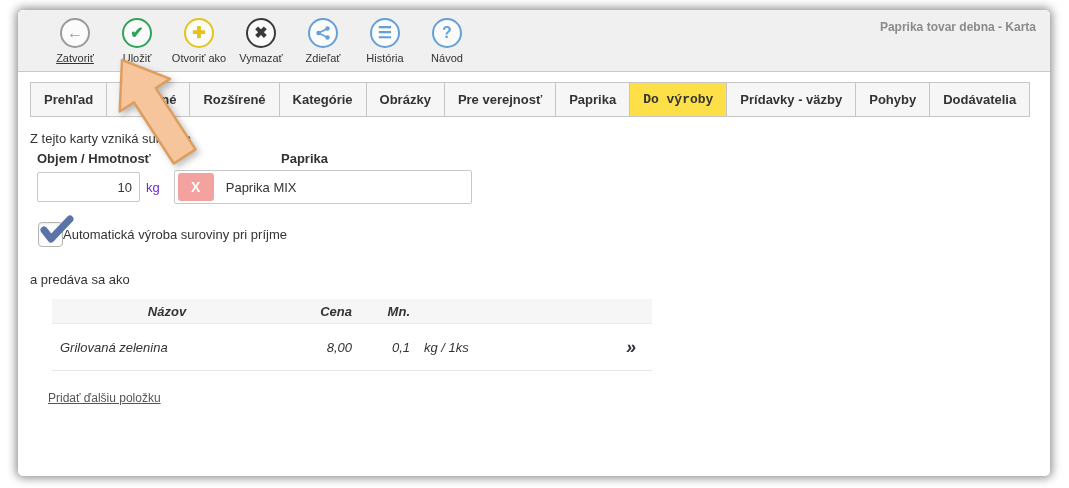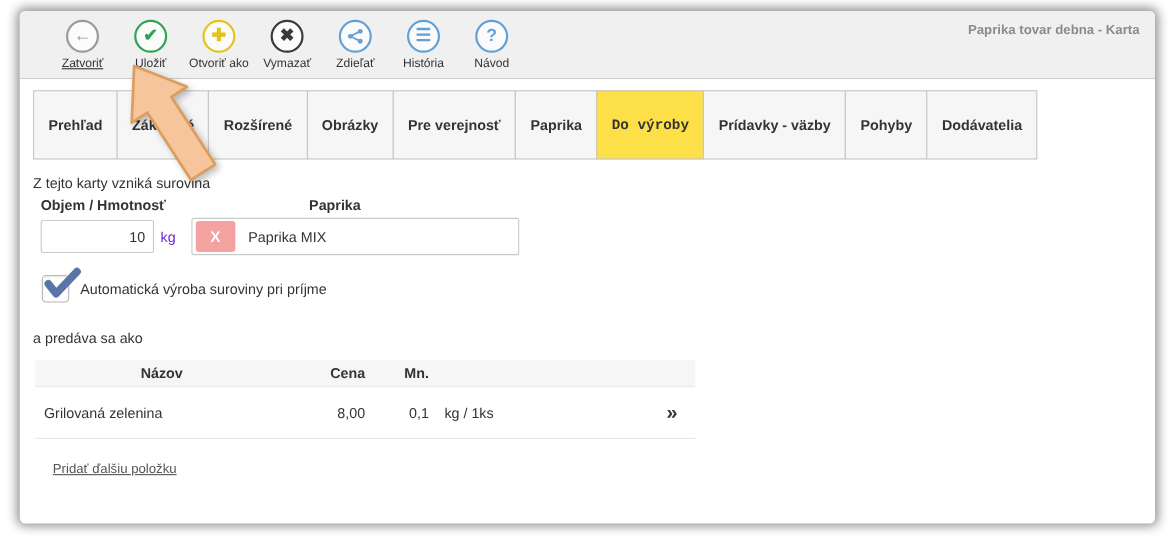"Prehľad" .tab { padding: 23px 13px -> 9px 13px }
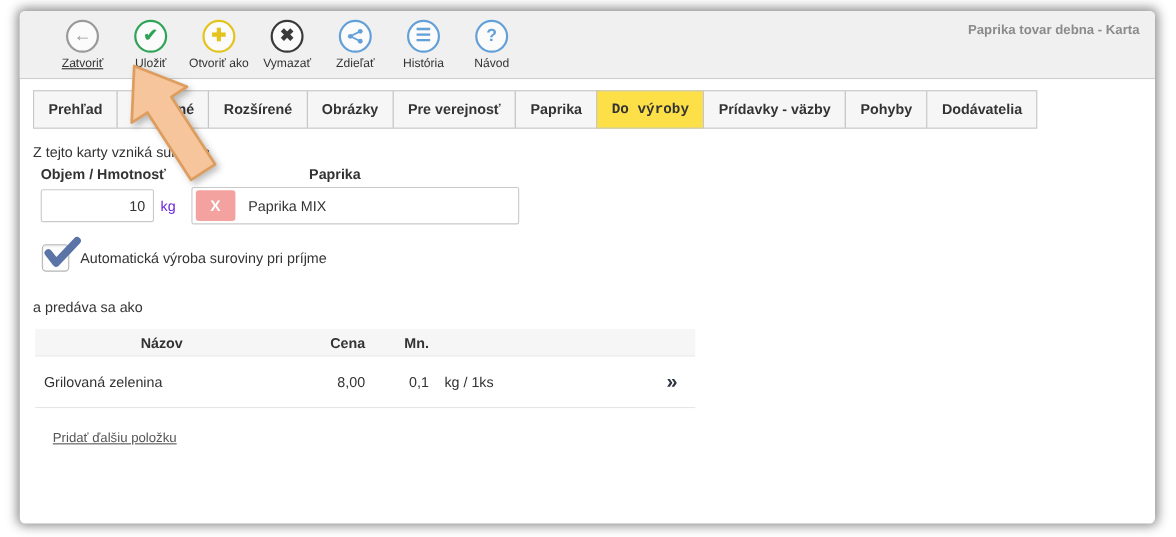"Kategórie" div.tab { html: none -> <div>Kategórie</div> }
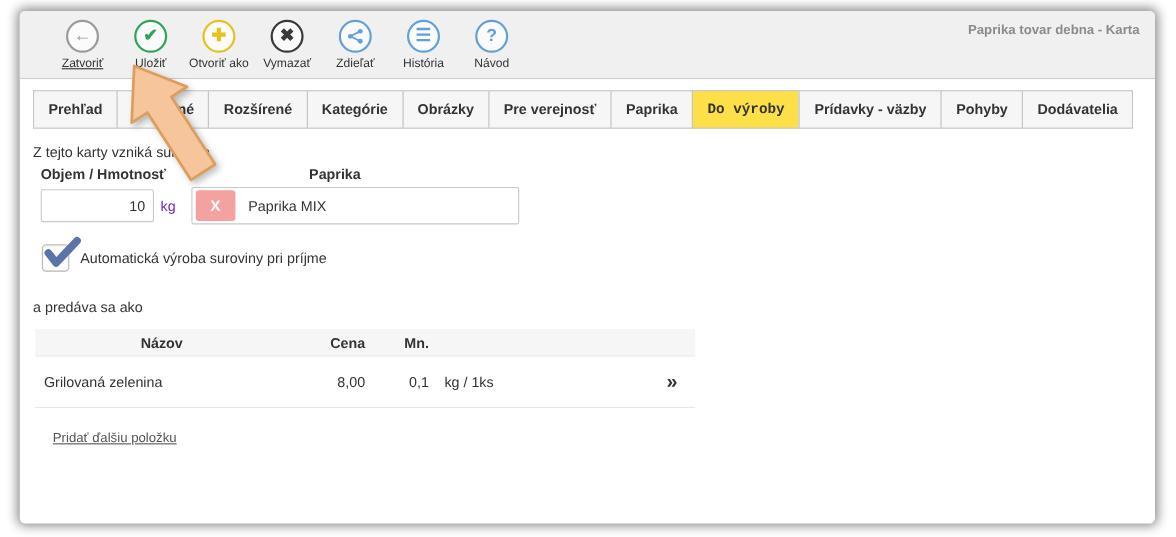"Automatická výroba suroviny pri príjme" .checkbox-label { margin-left: 10px -> none }
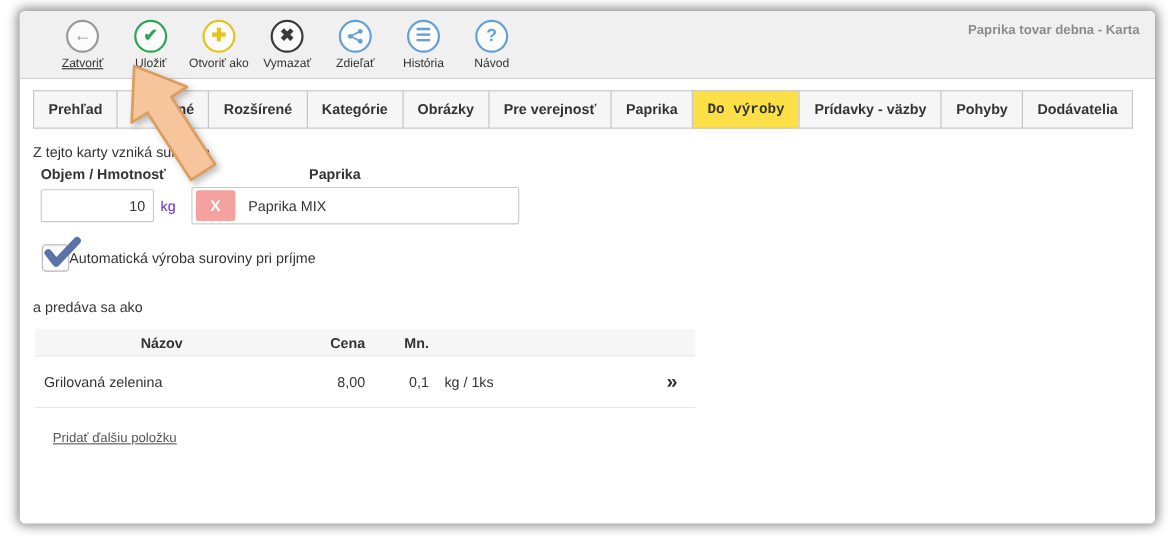"Názov" .sell-table { font-style: none -> italic; margin-left: 2px -> 22px }
